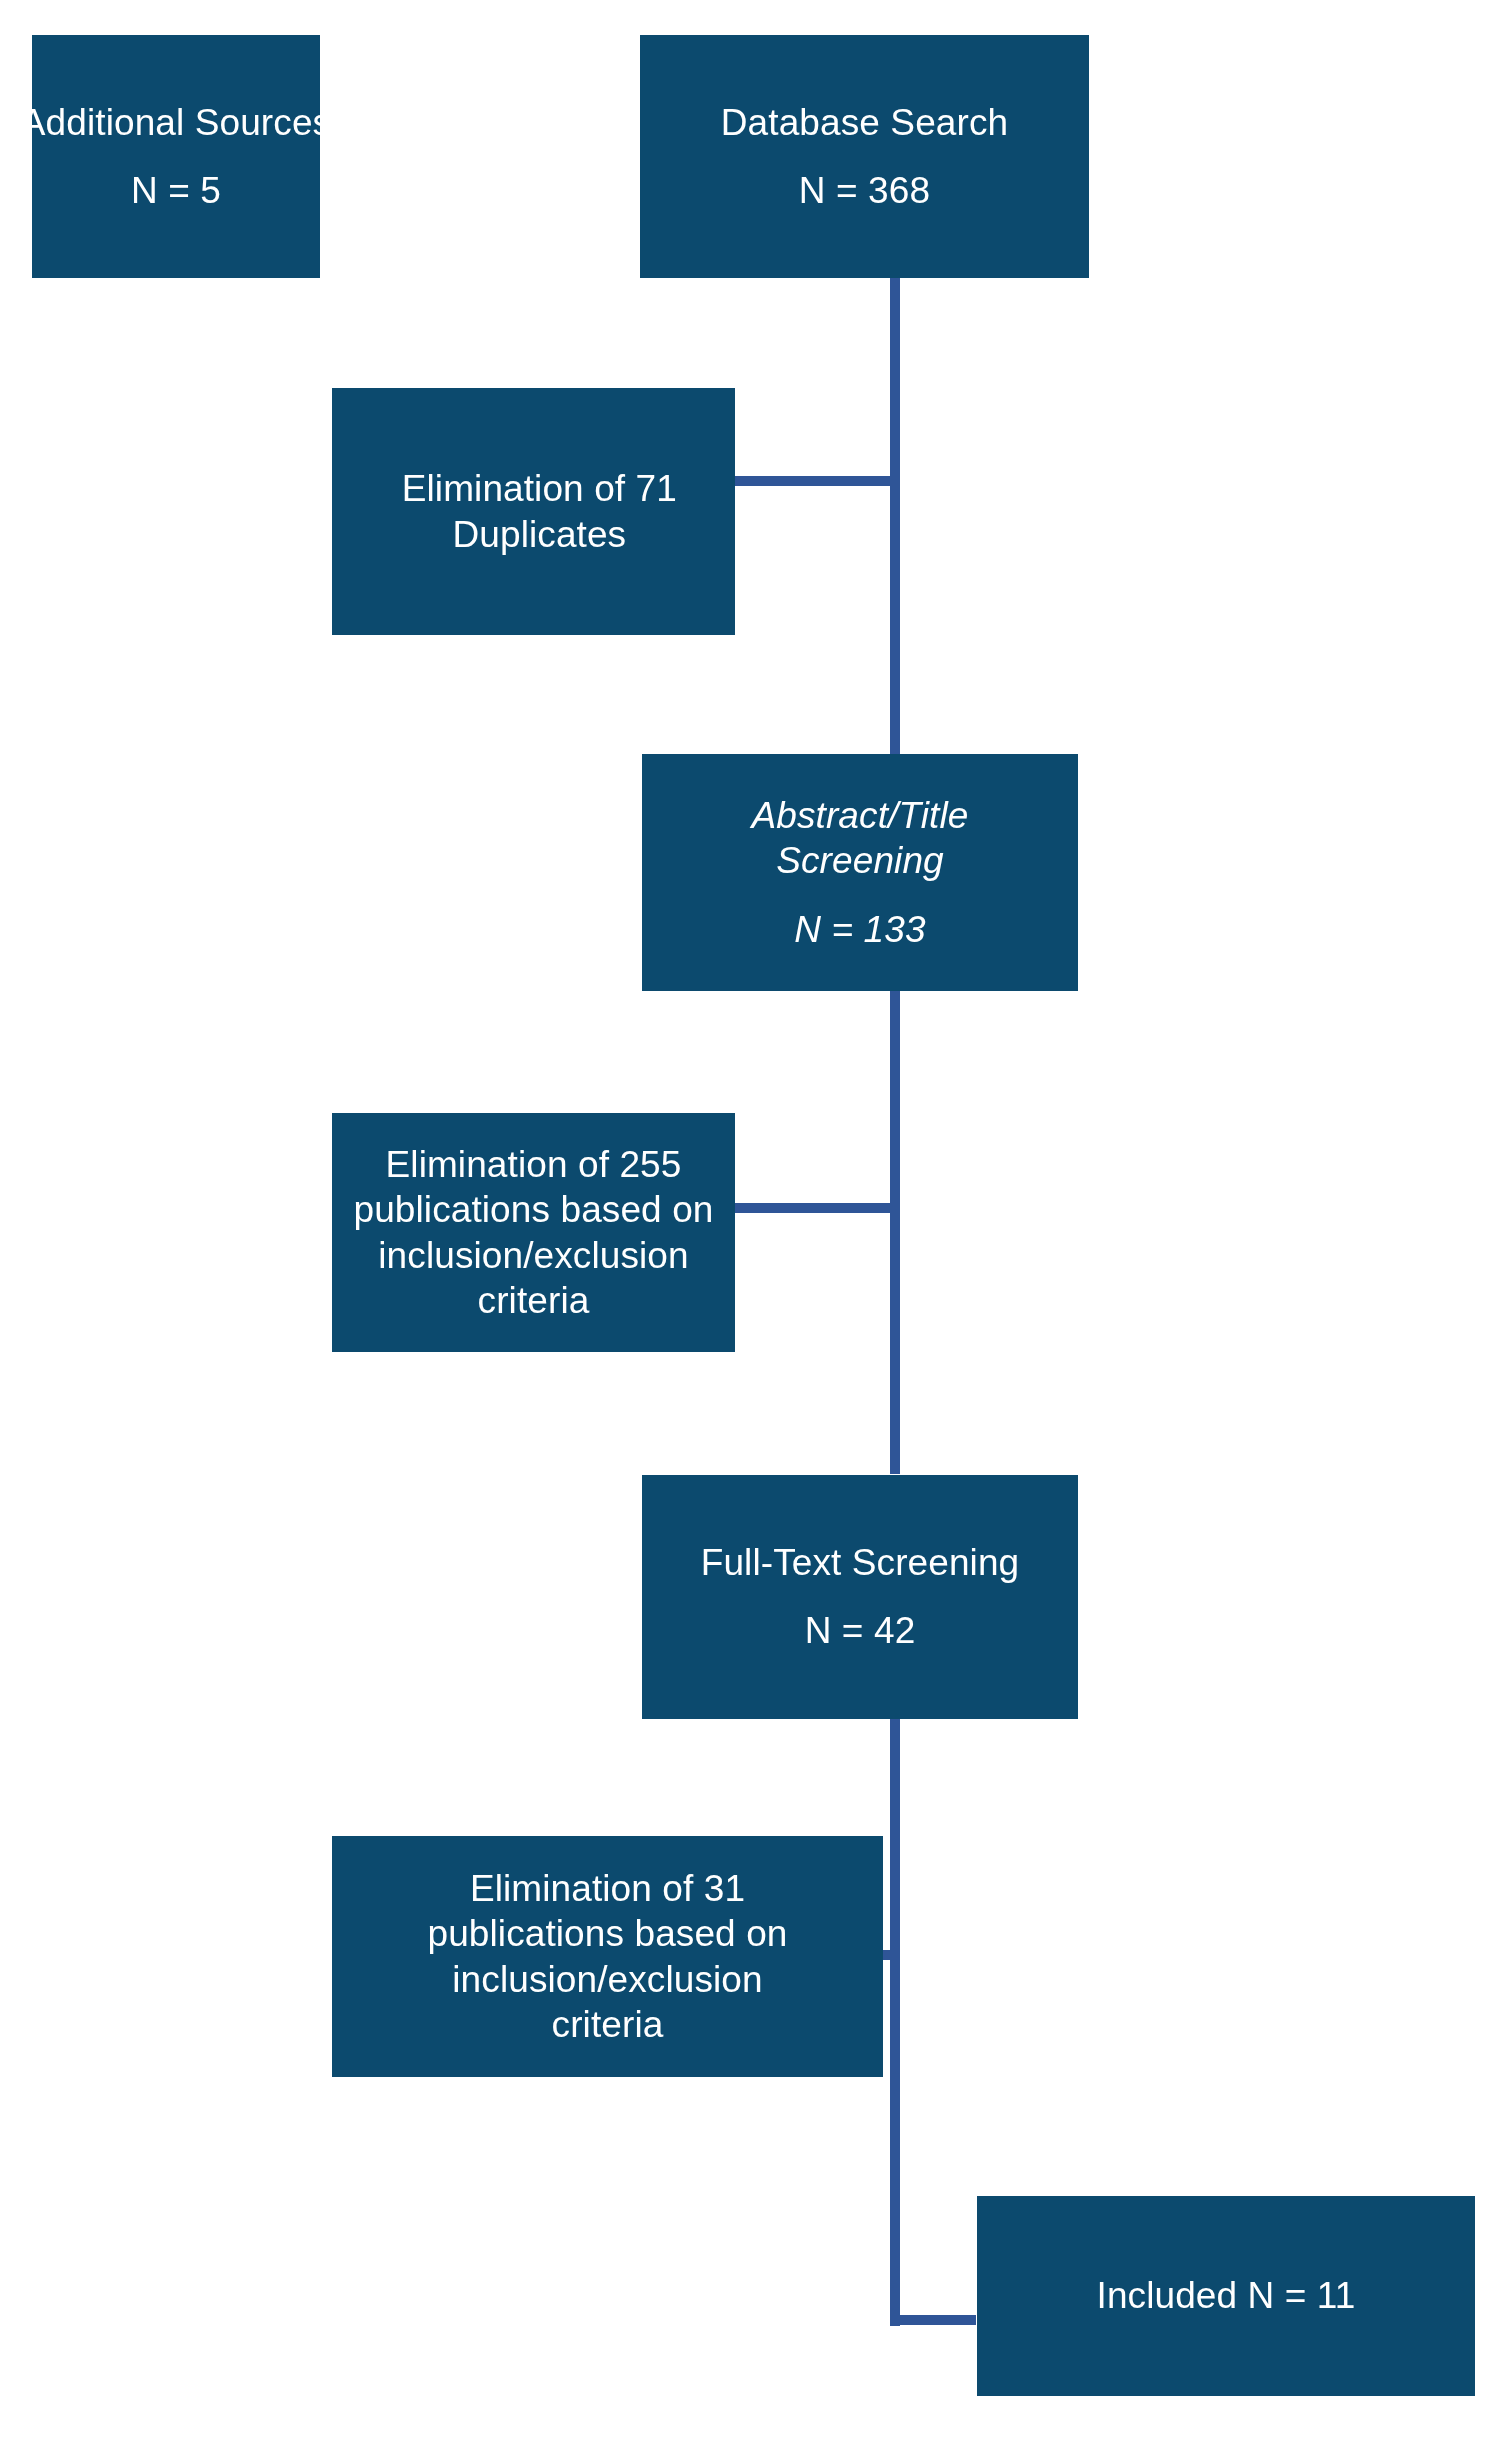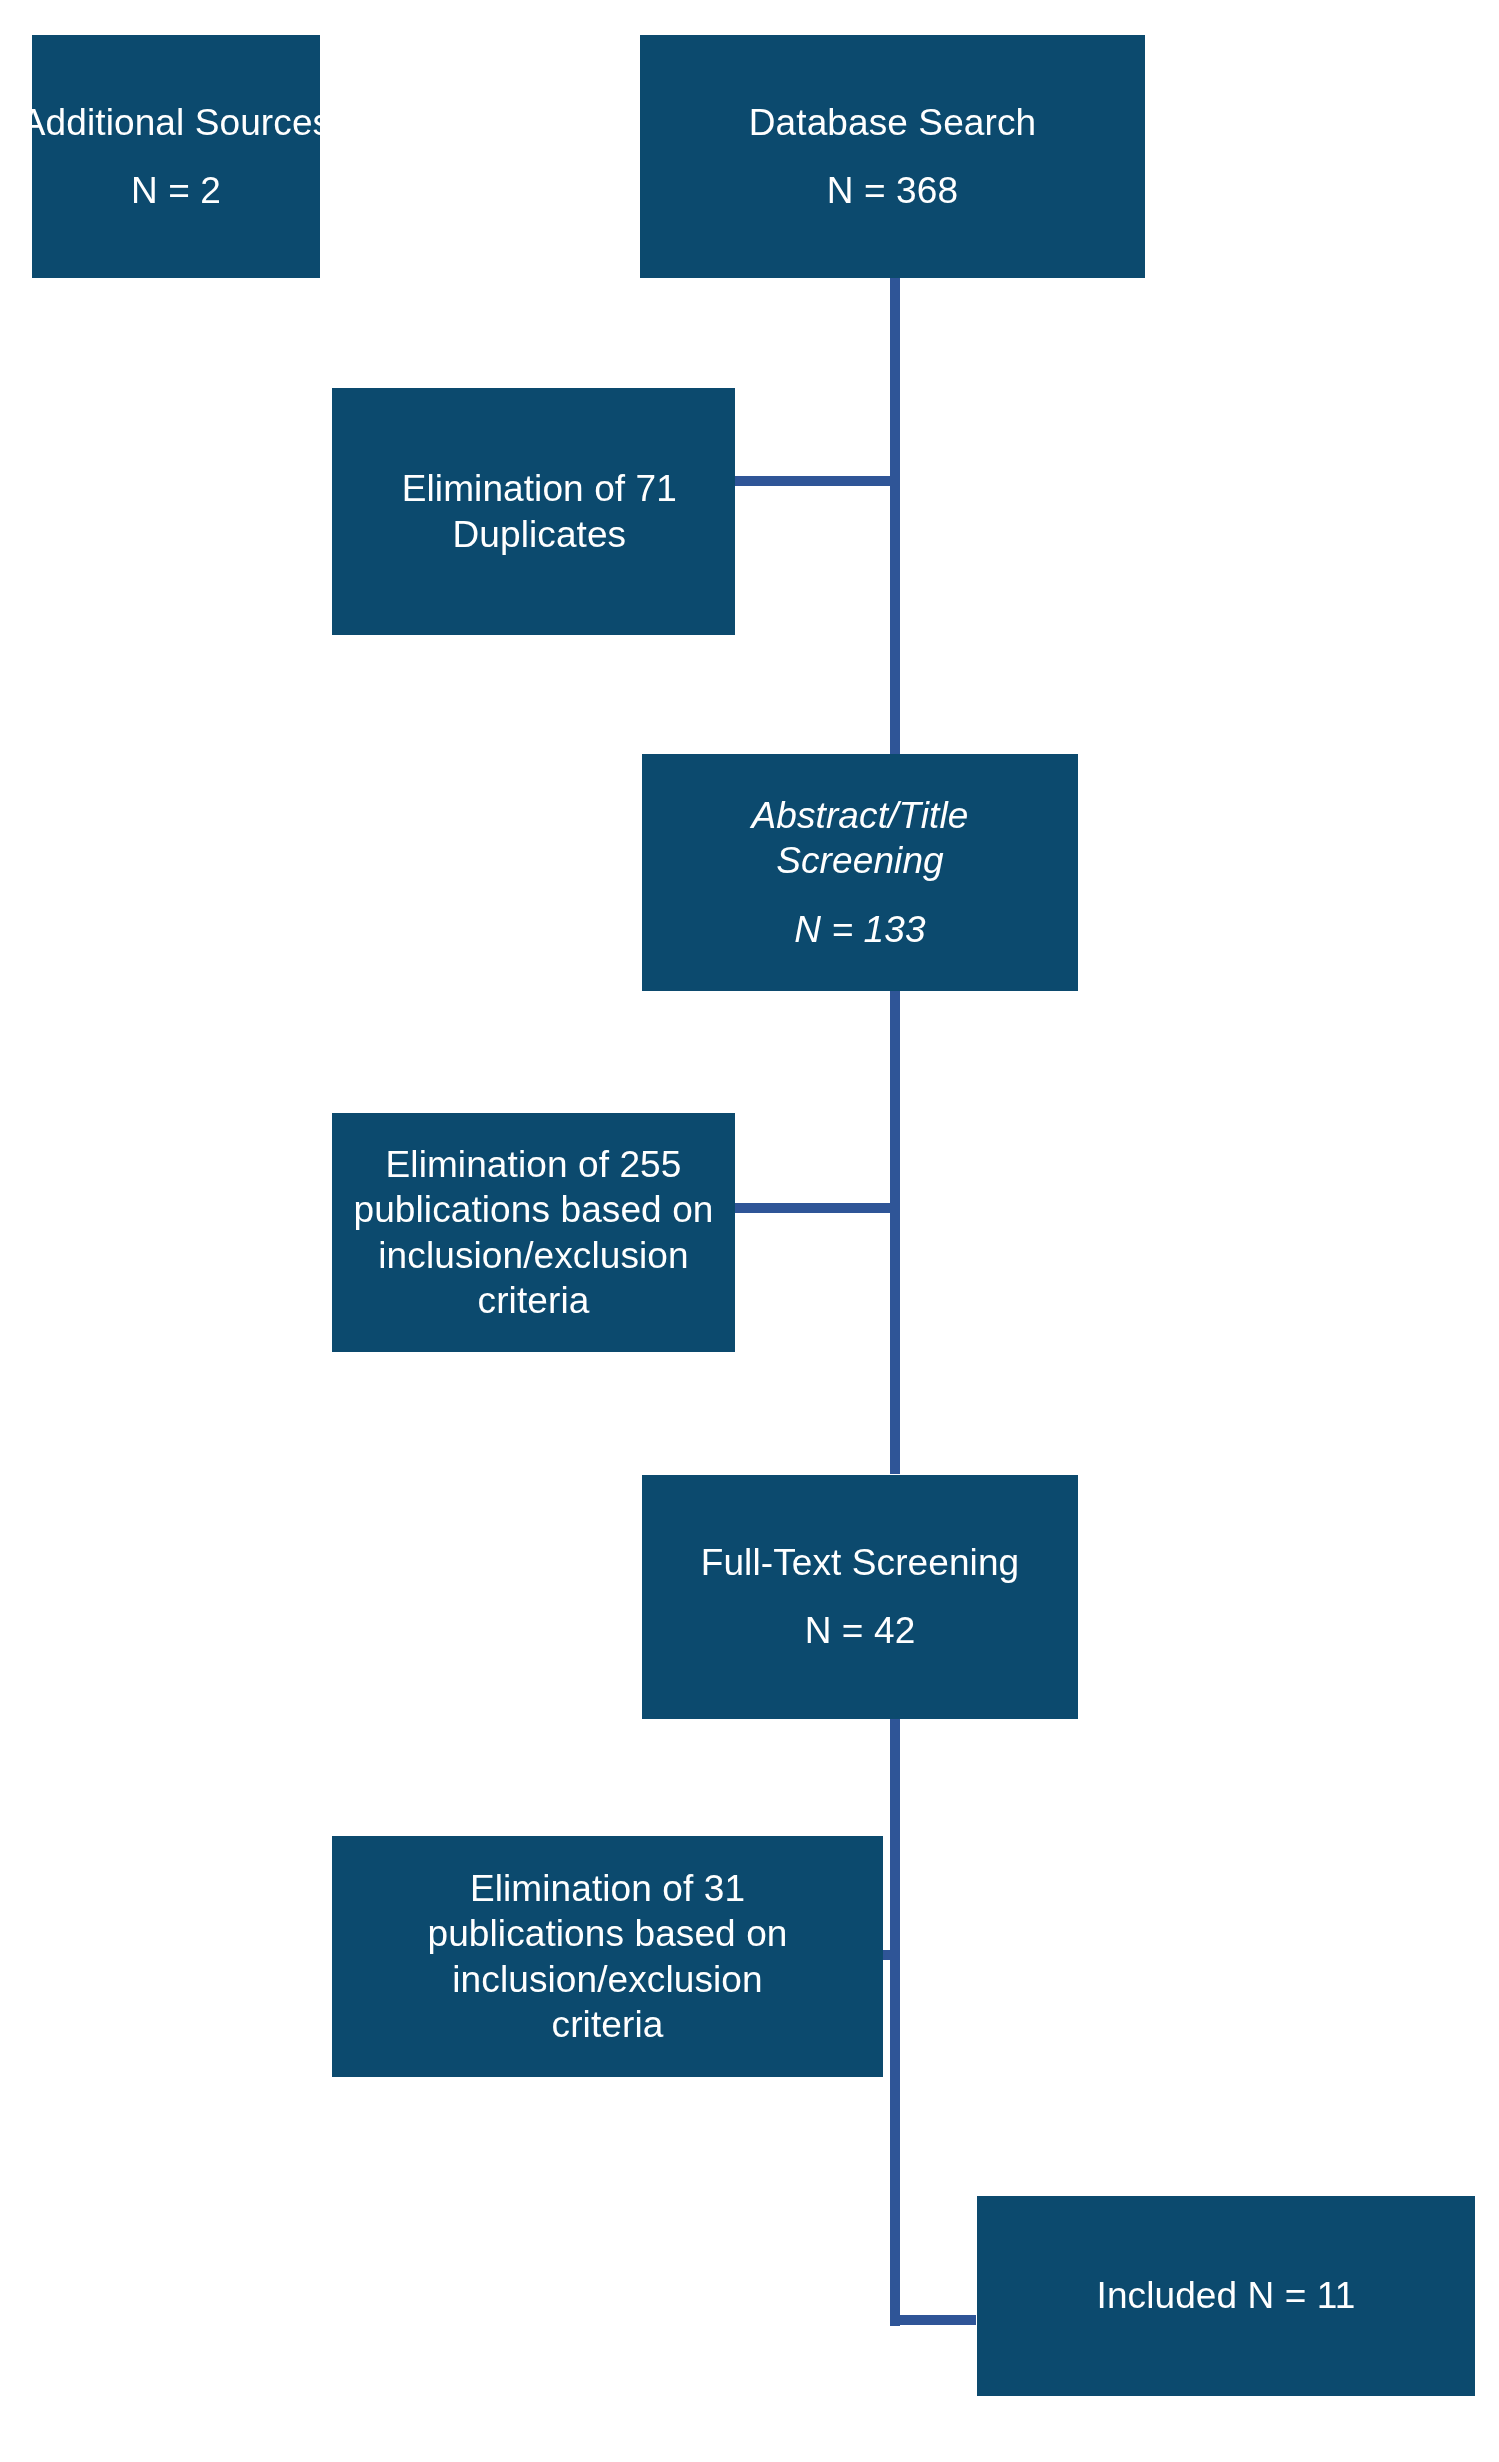"Database Search" #node-database-search { width: 505px -> 449px }
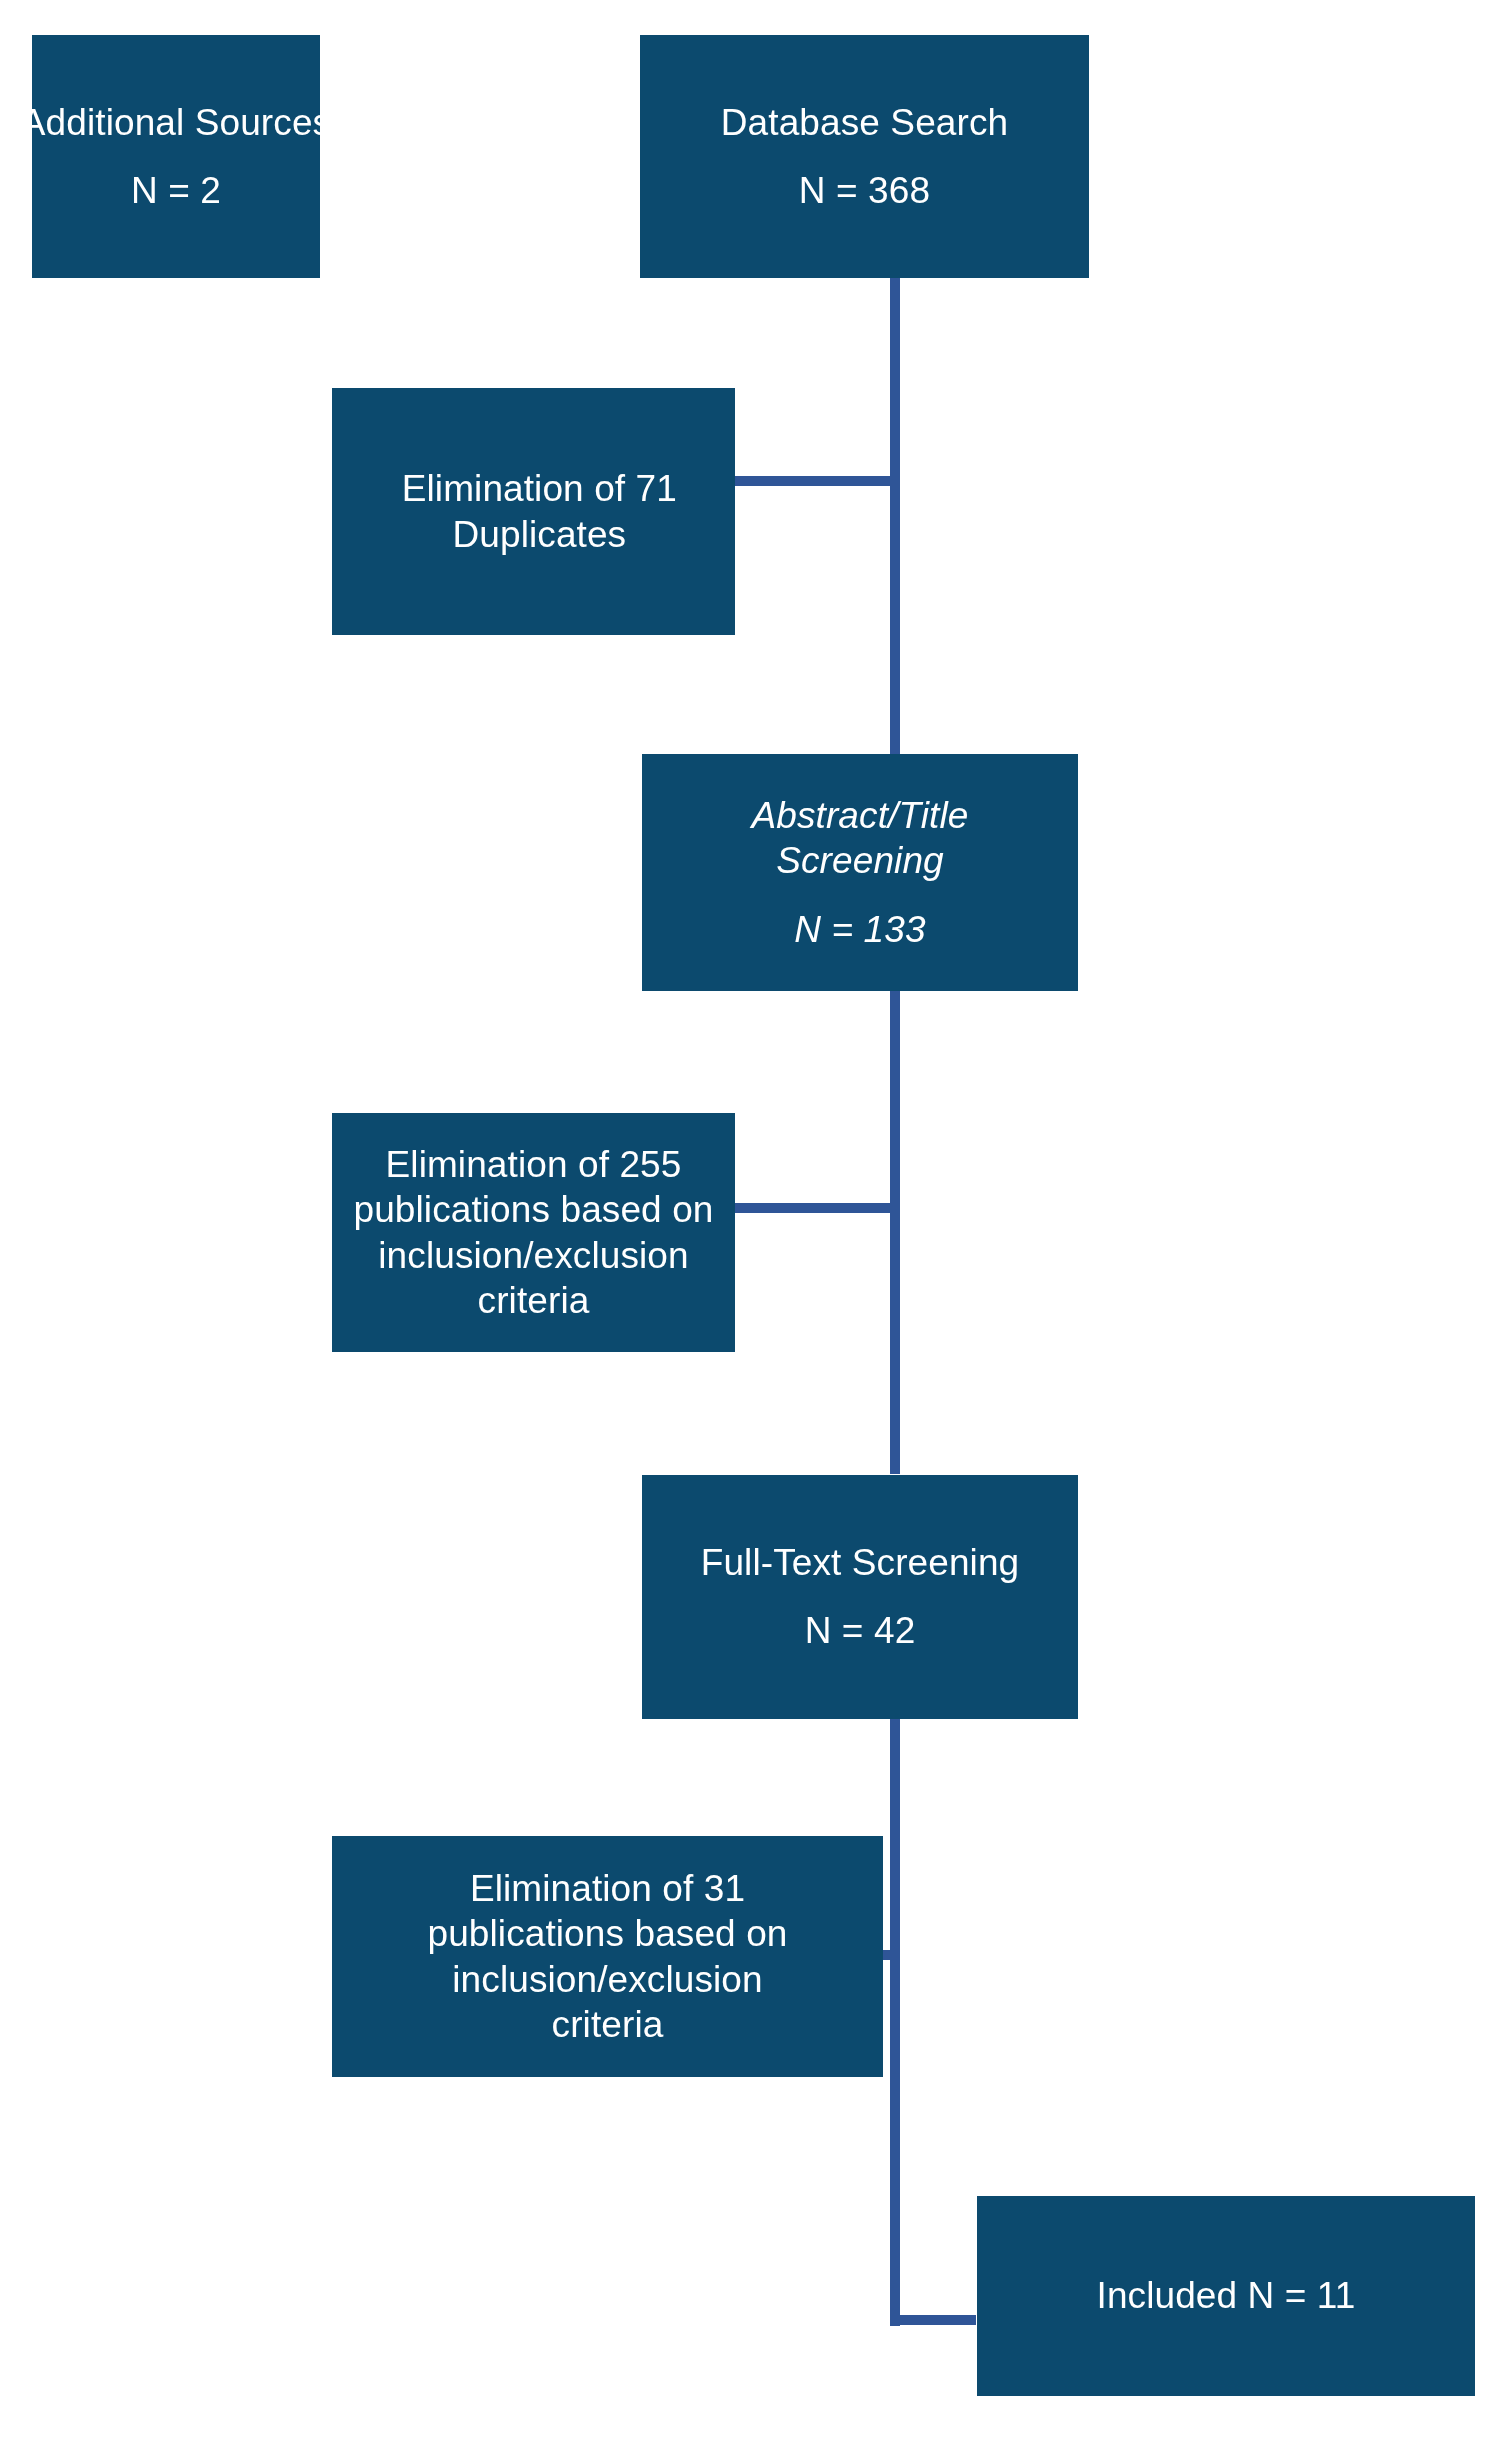"N = 2" span.line { text: 2 -> 5 }
